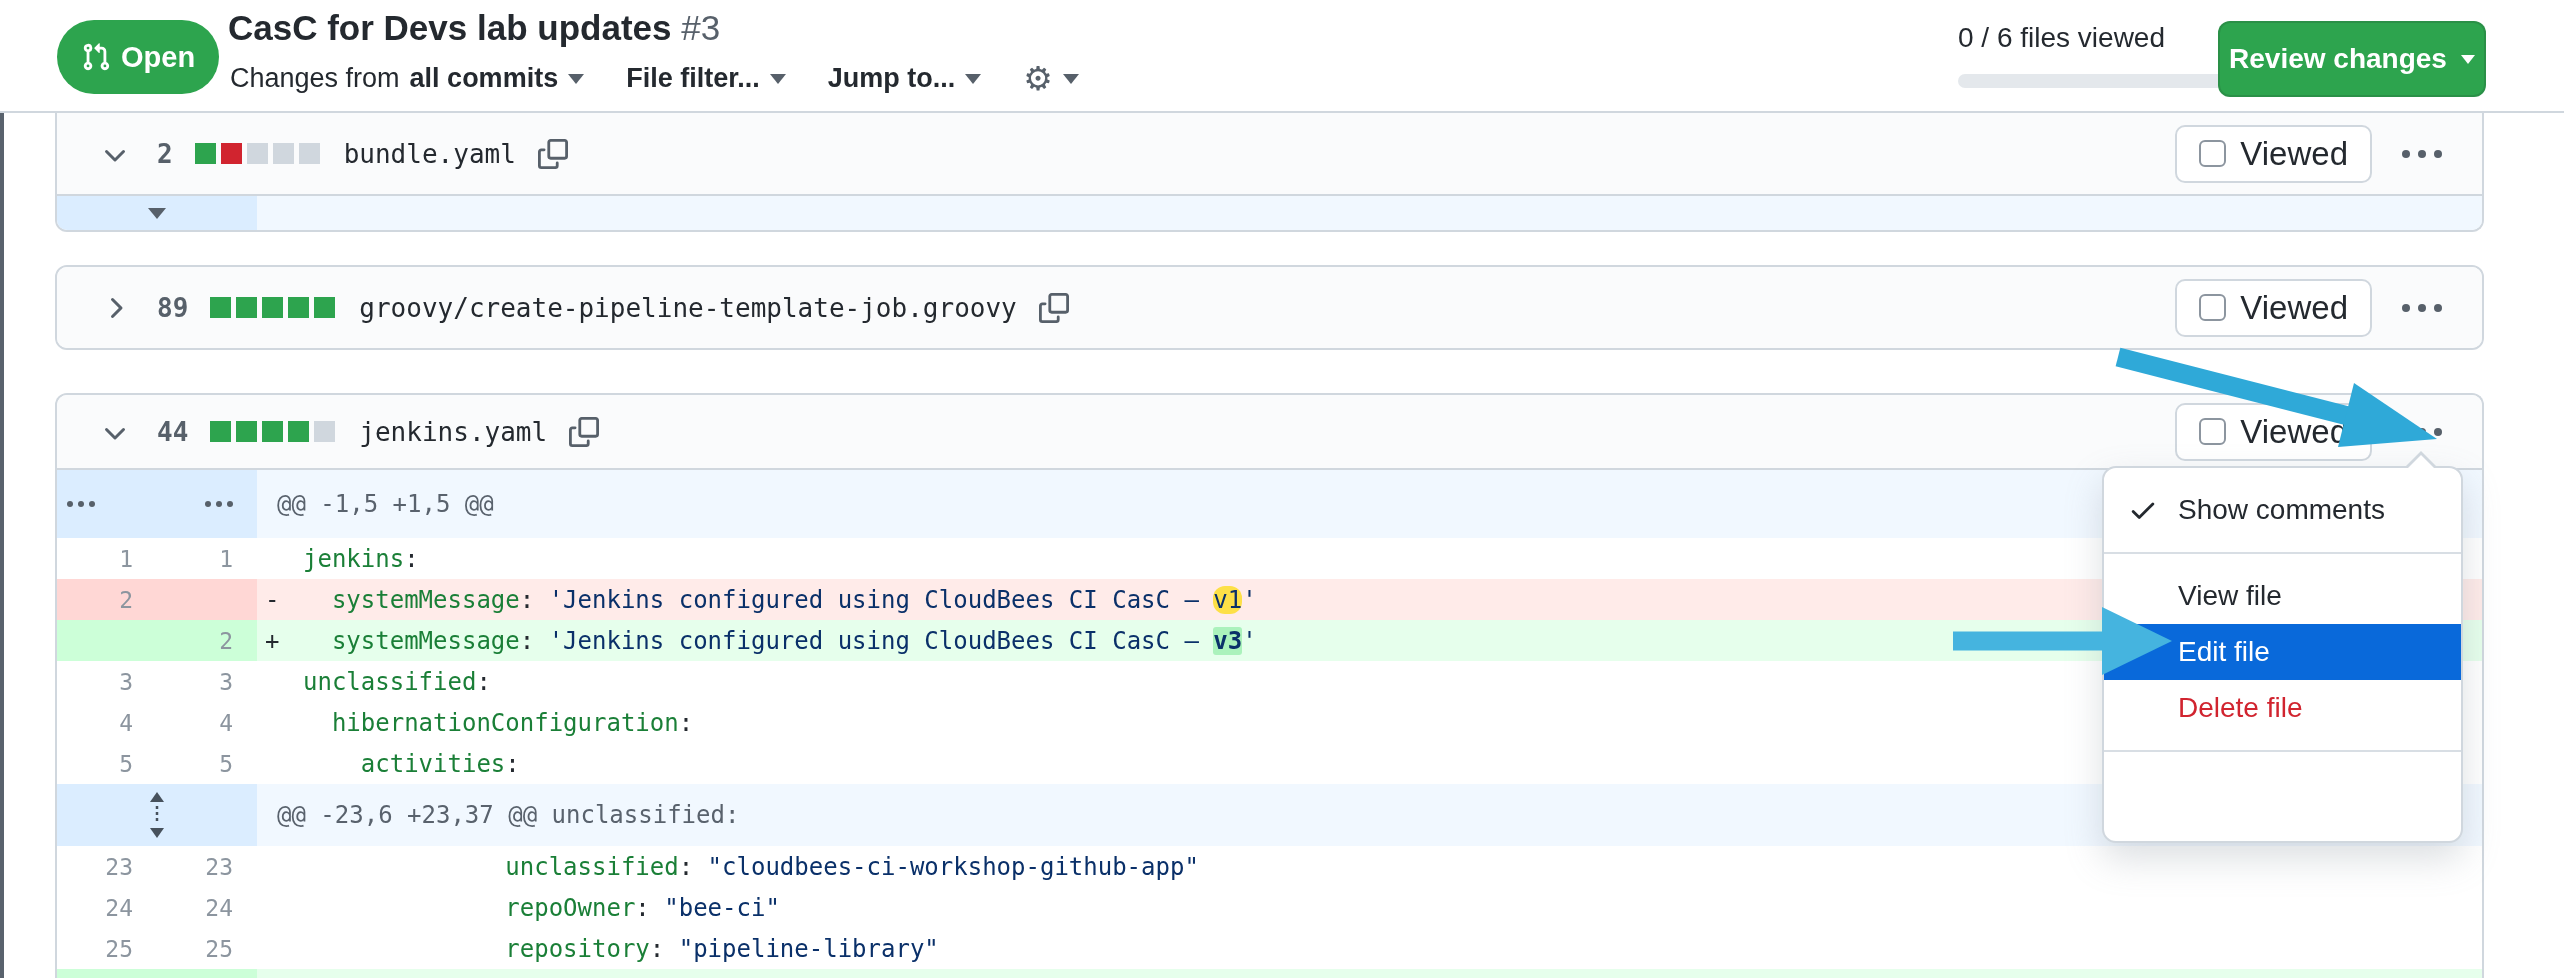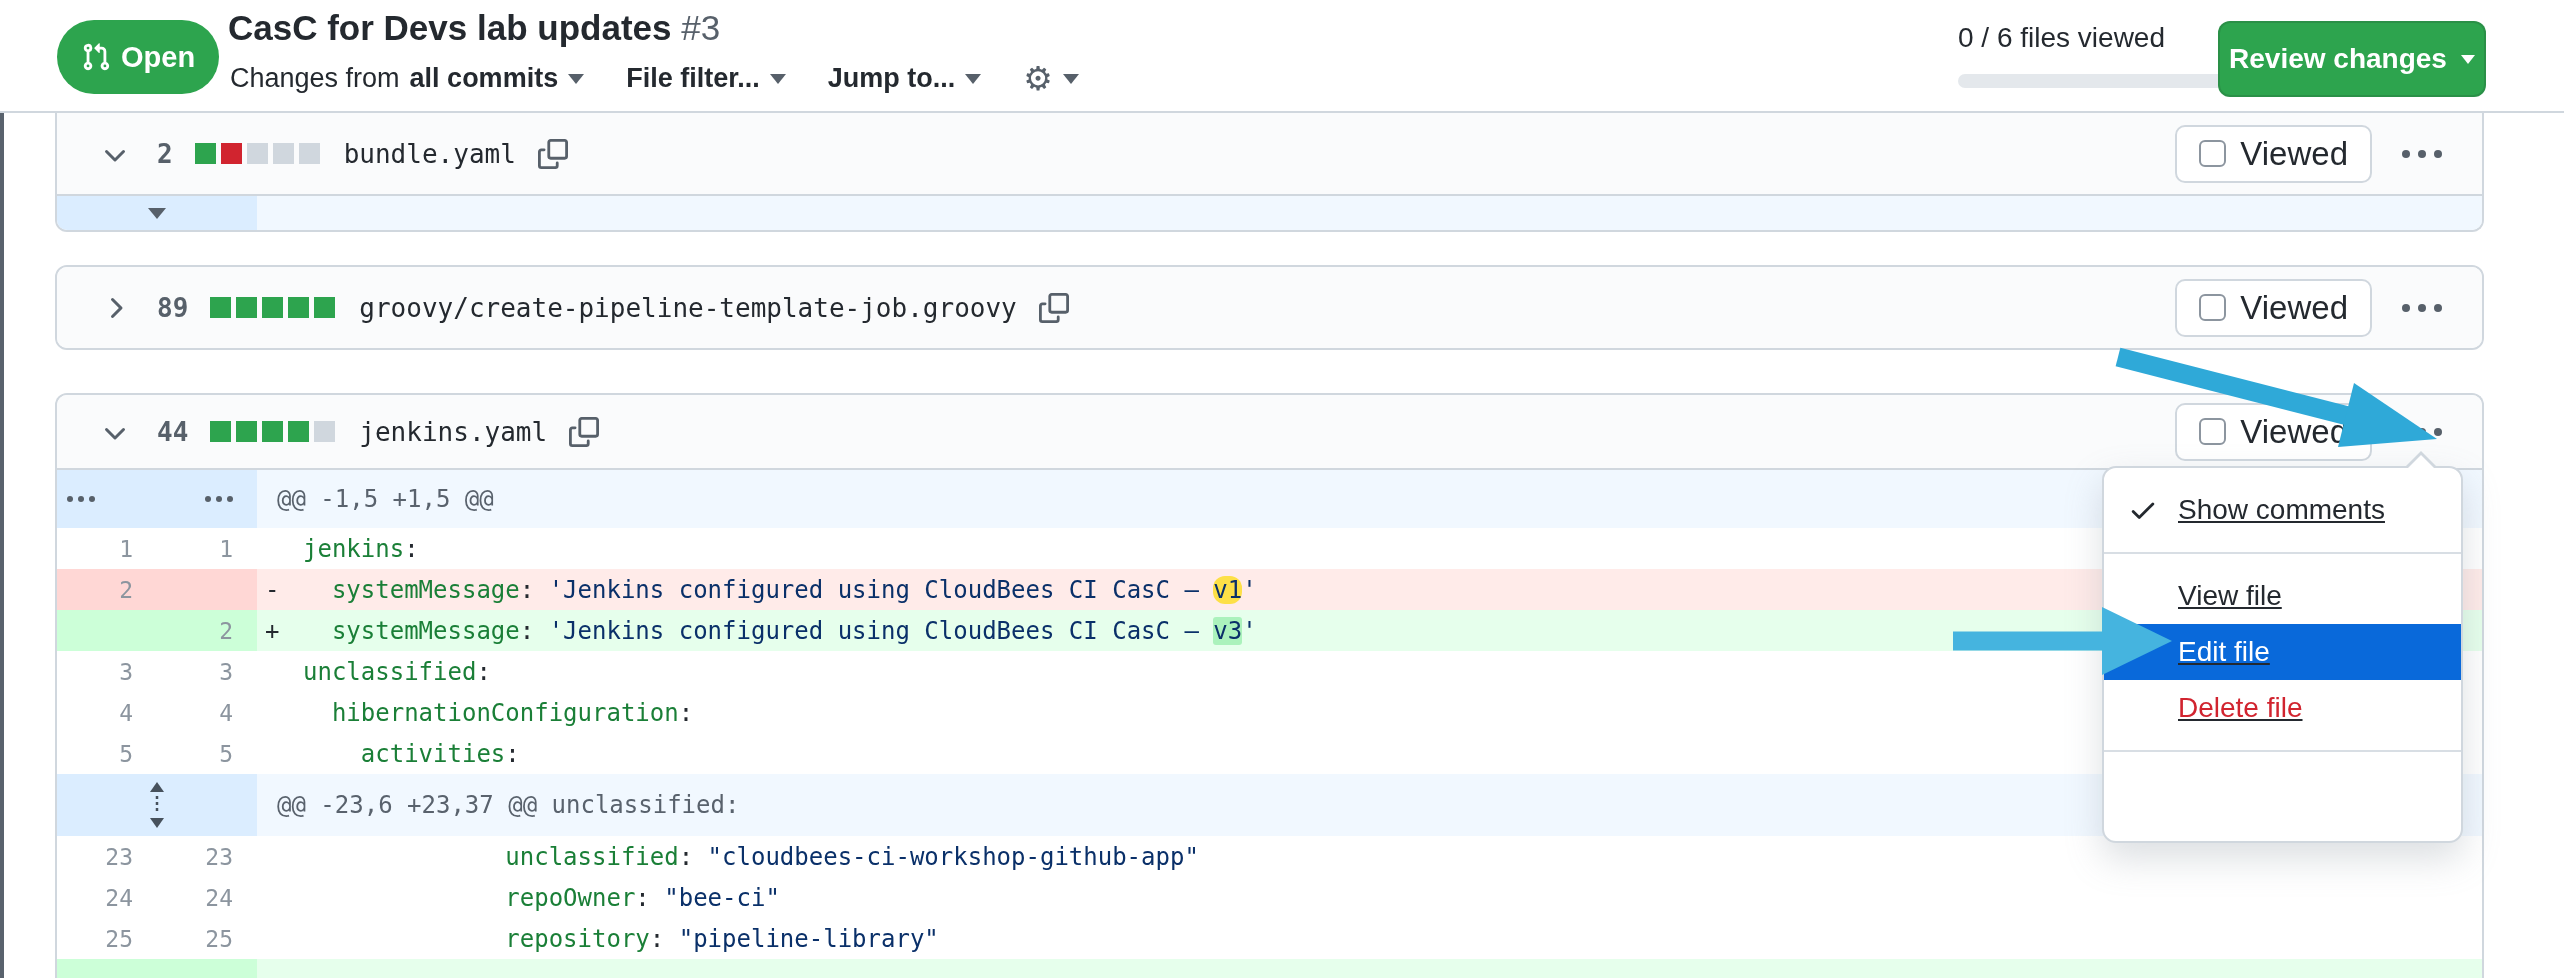"@@ -1,5 +1,5 @@" .hunk { height: 58px -> 68px }
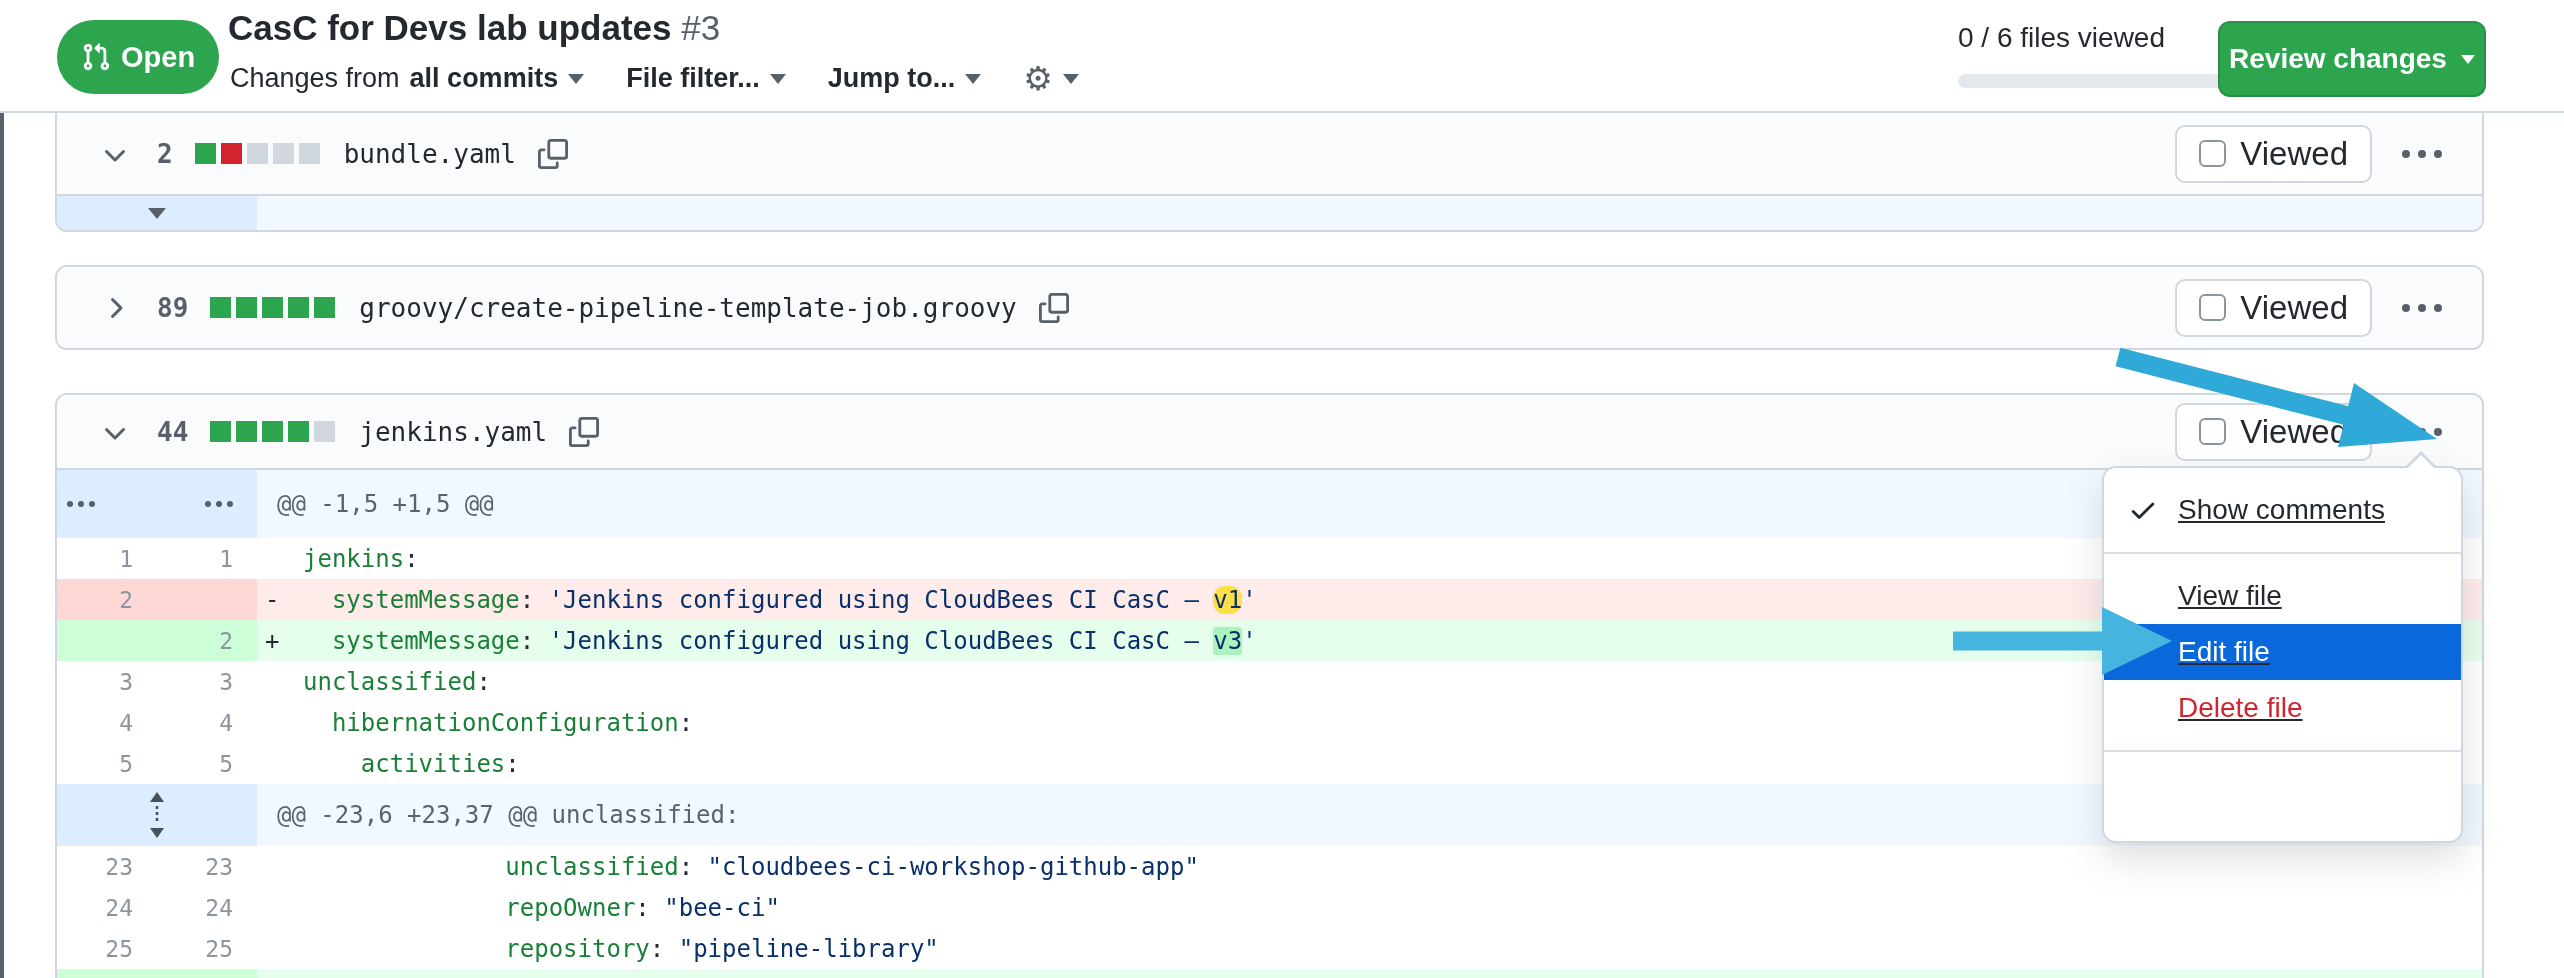"Show comments" .menu { text-decoration: underline -> none }
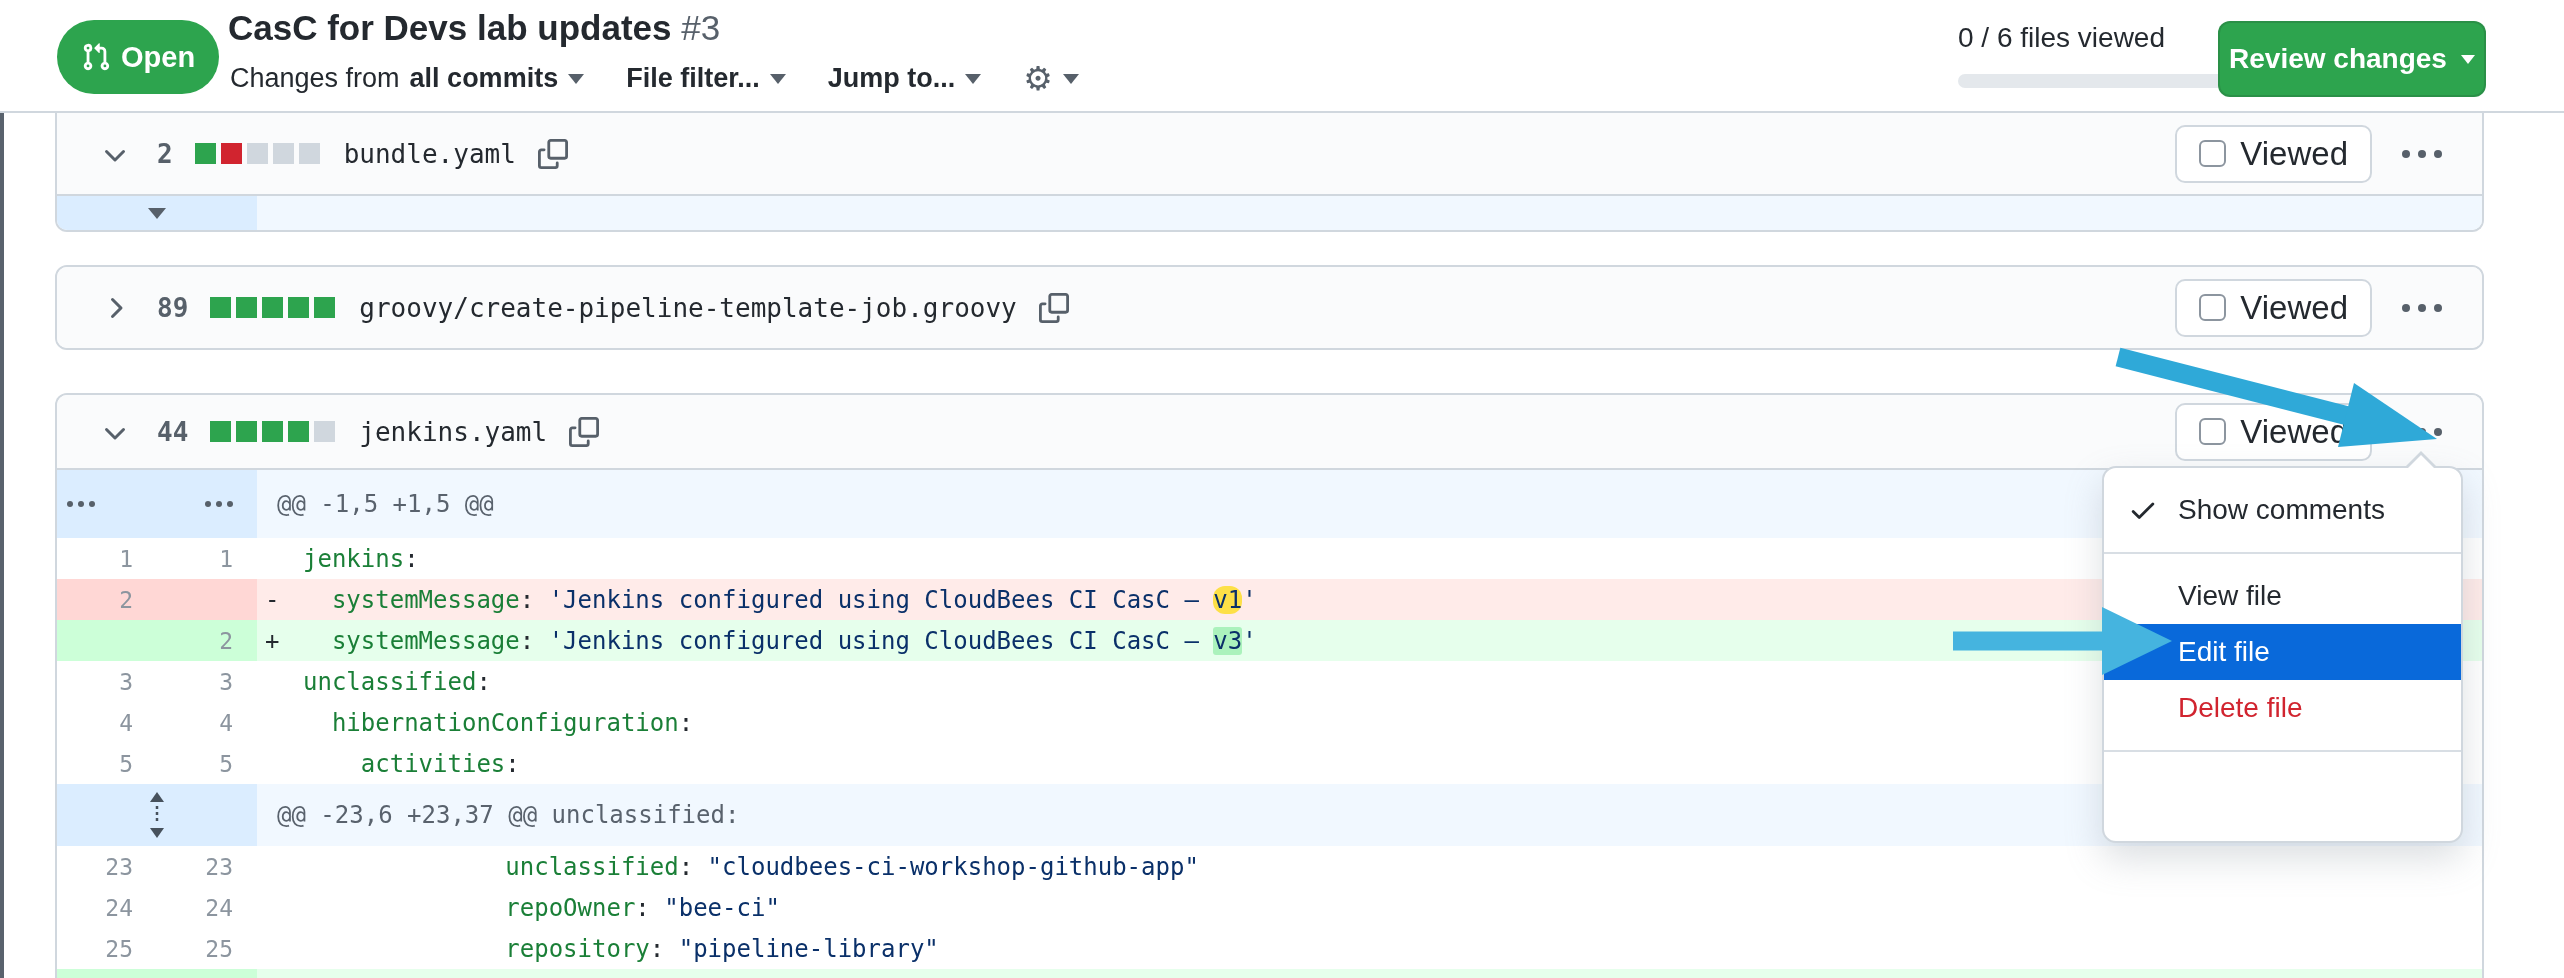"v3" .hl-g { font-weight: none -> bold }
